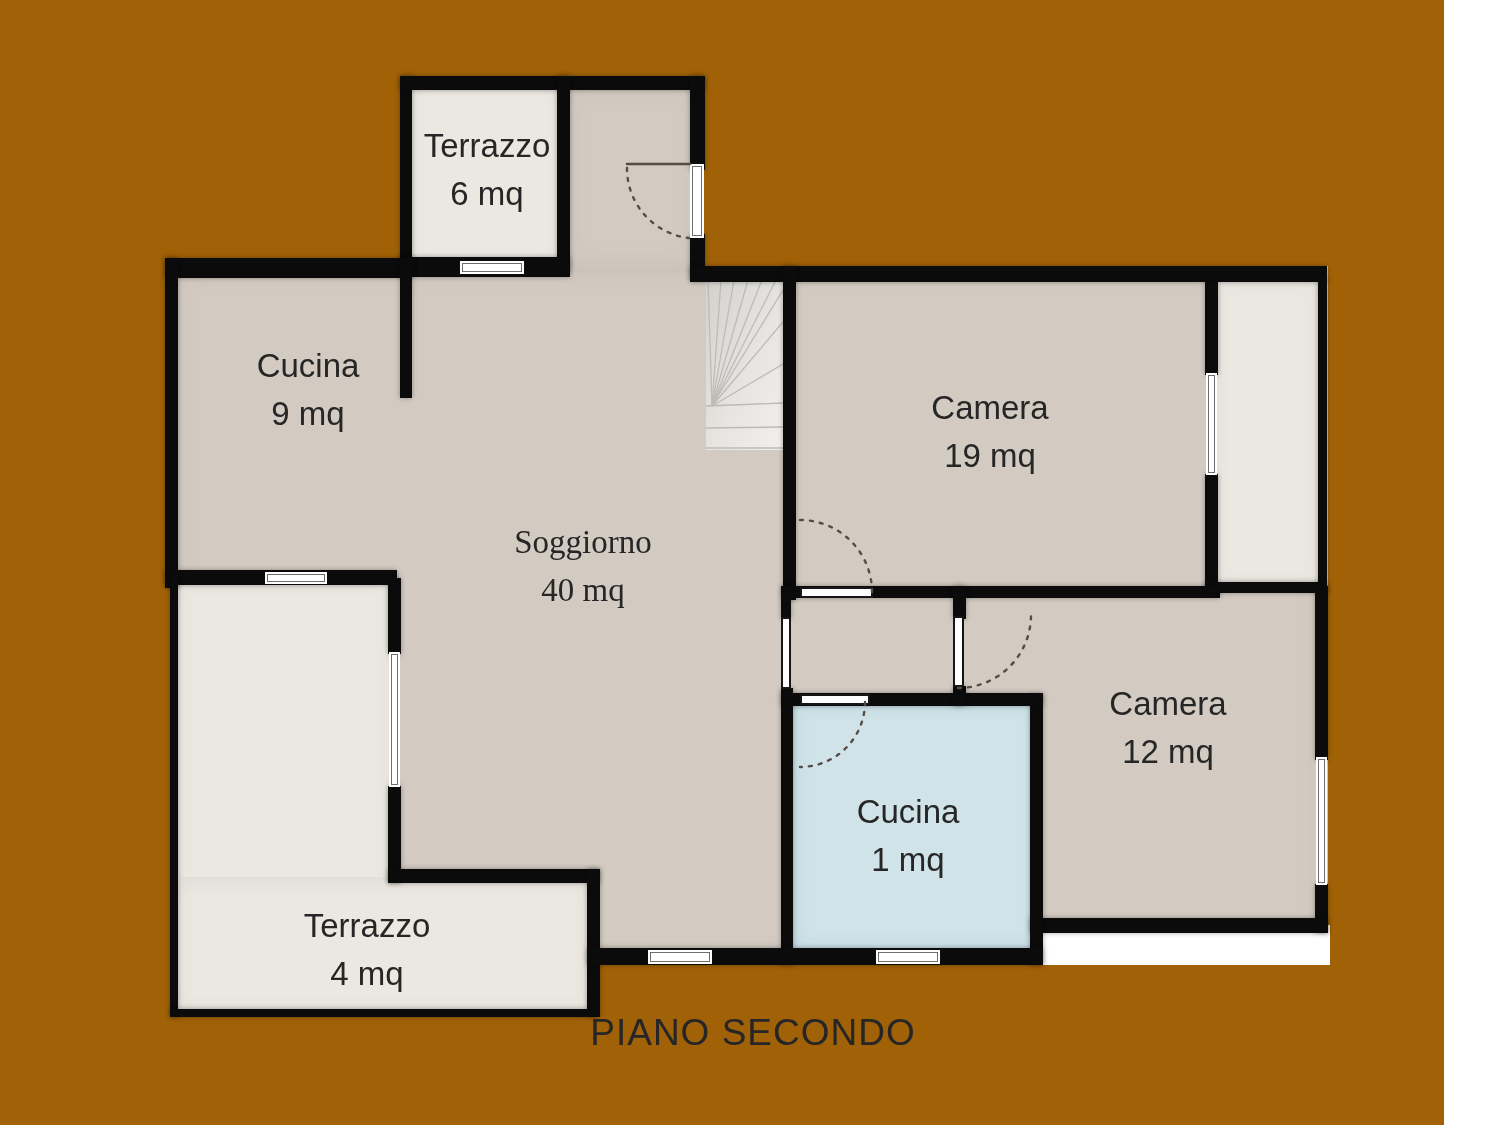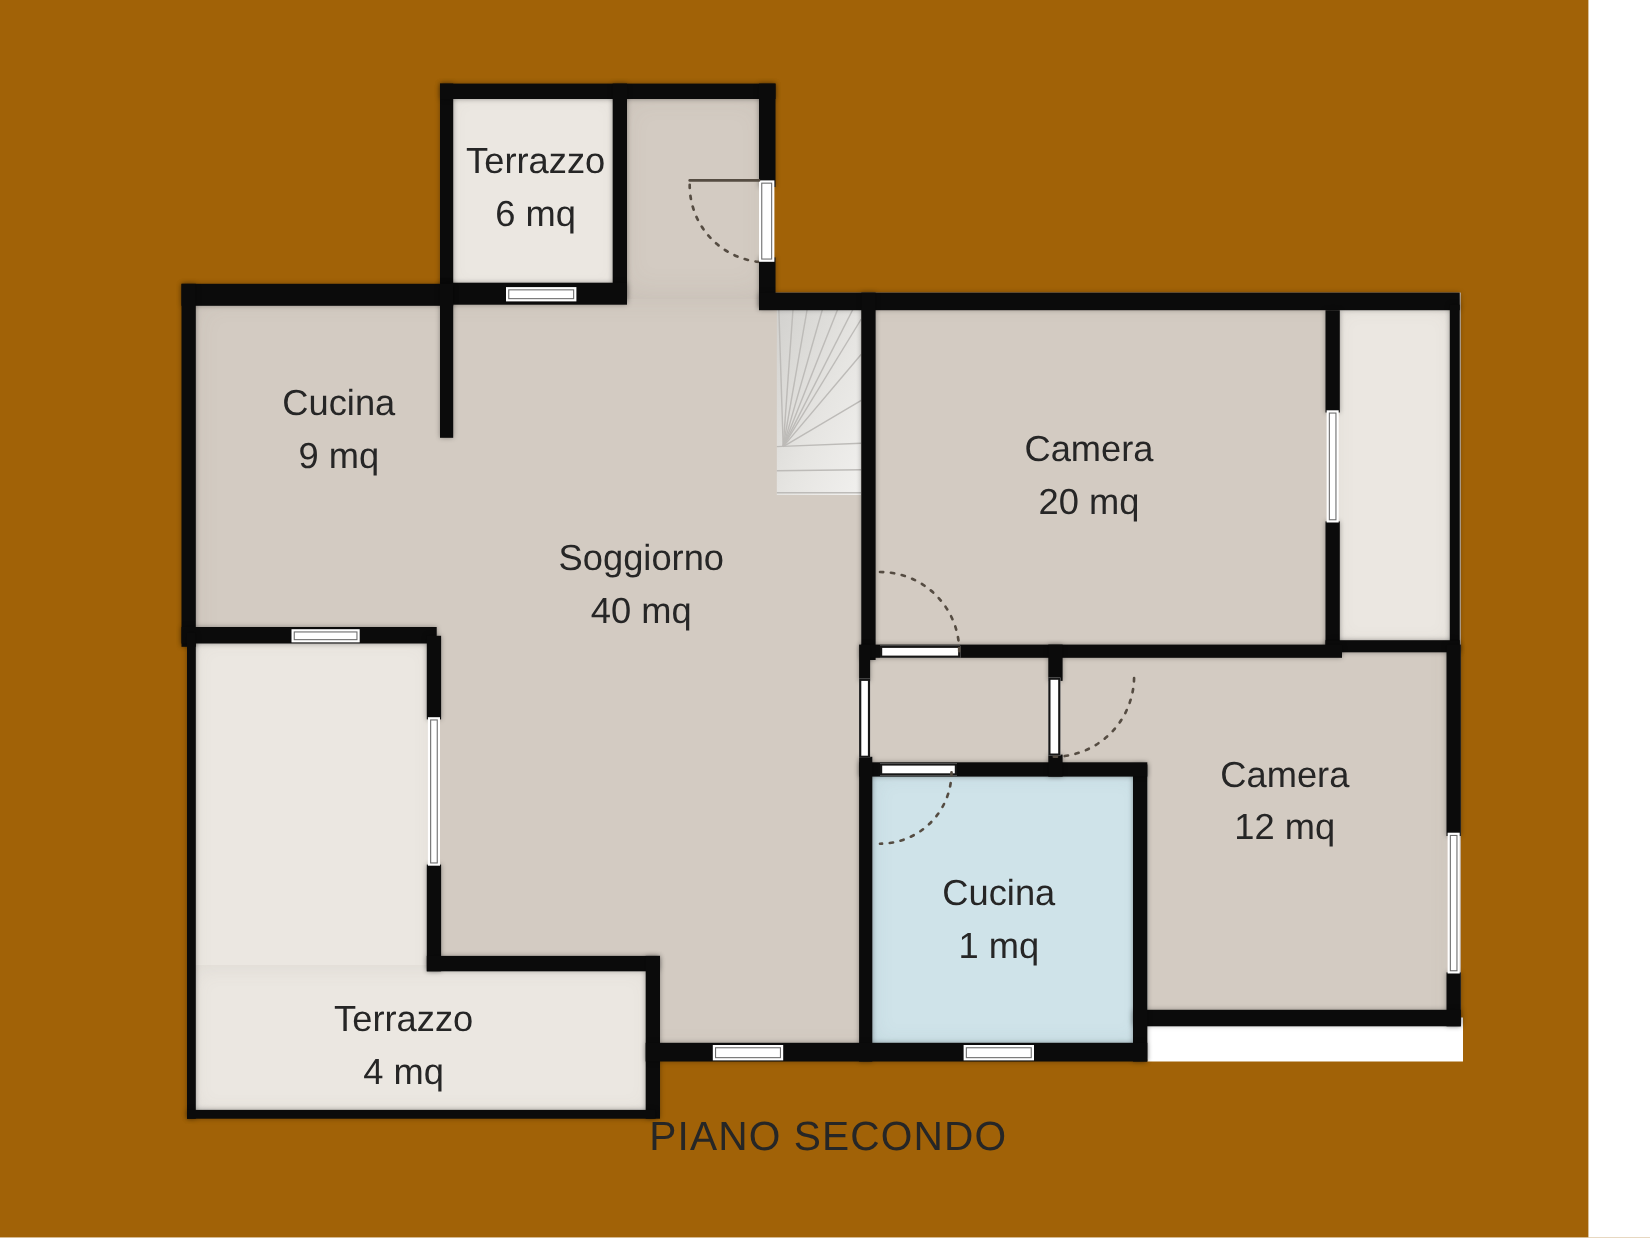"20 mq" div { text: 20 -> 19 }
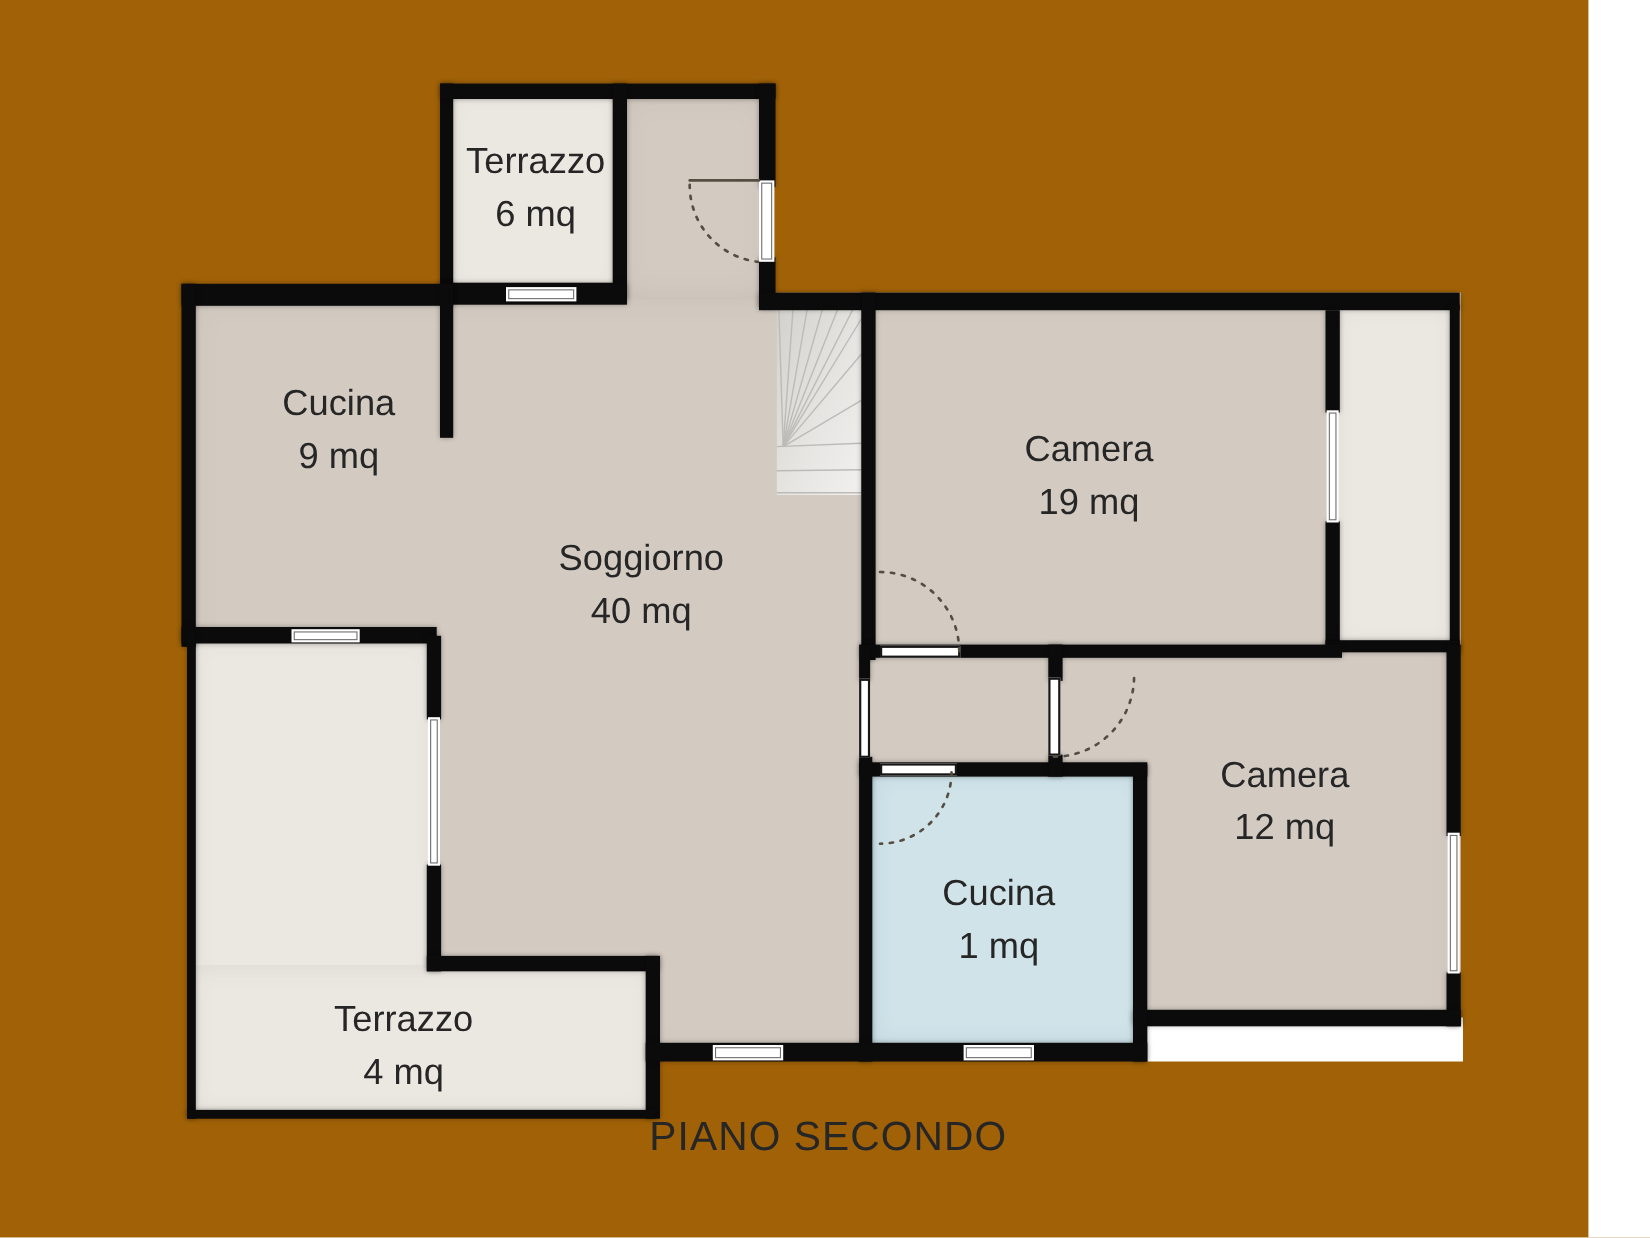"Soggiorno" .lb-soggiorno { font-family: none -> Liberation Serif, serif; top: 483px -> 518px }
